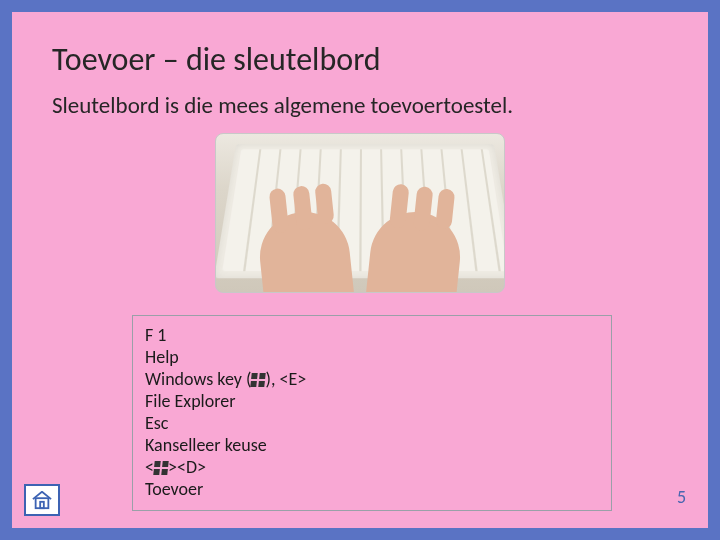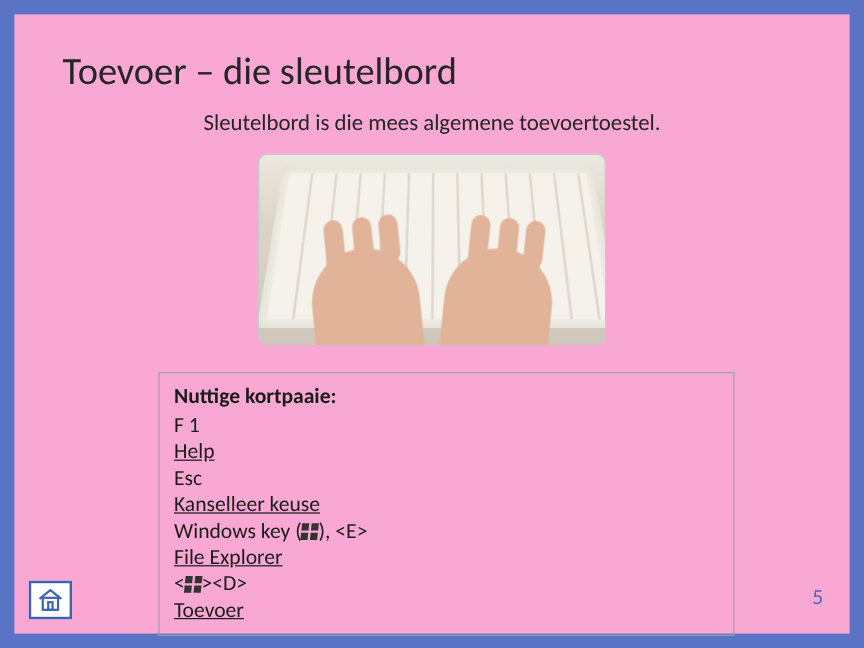"Sleutelbord is die mees algemene" .subtitle { font-size: 19px -> 23px; text-align: center -> none }
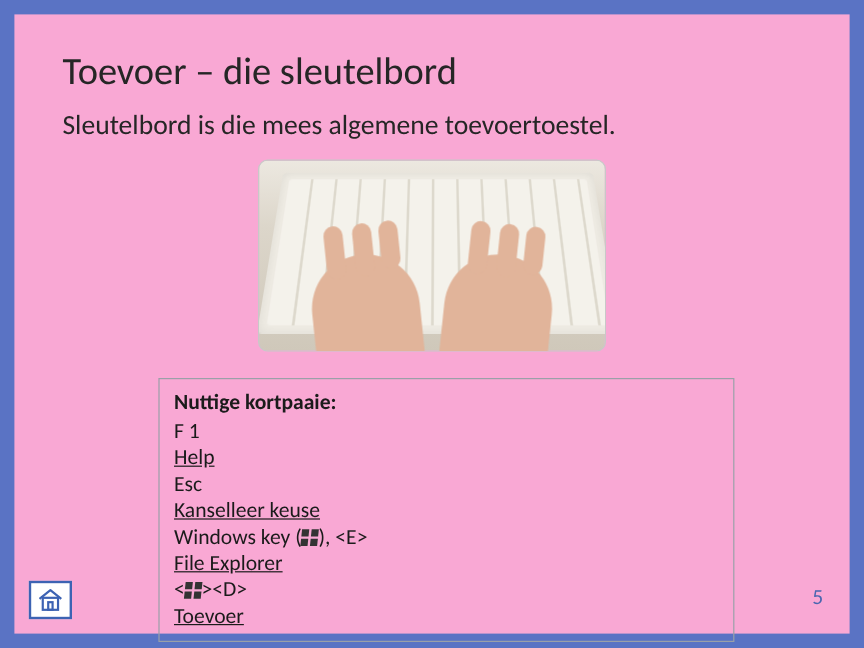"Nuttige kortpaaie:" div.box-title { html: <div>Nuttige kortpaaie:</div> -> none }
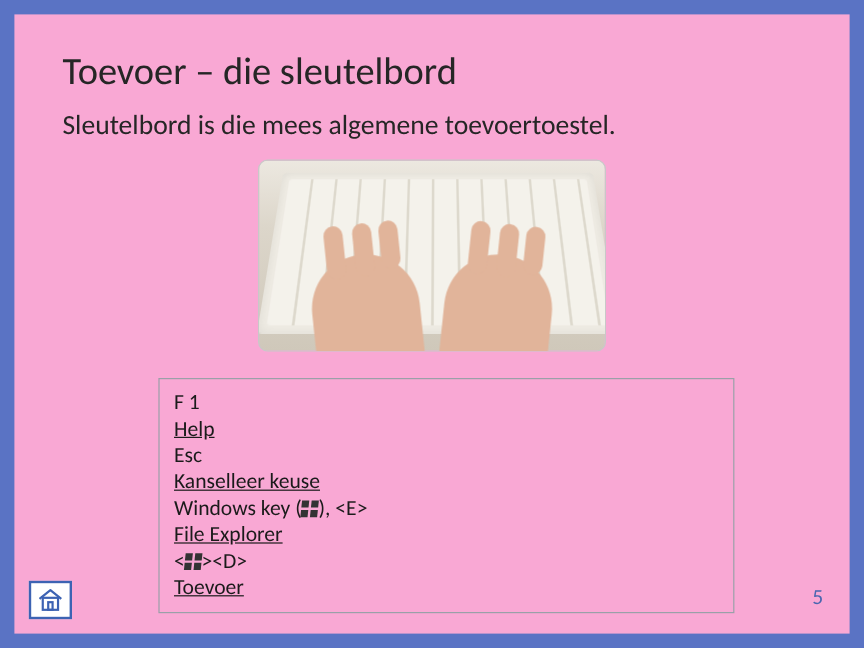"Help" .col-desc { text-decoration: underline -> none }
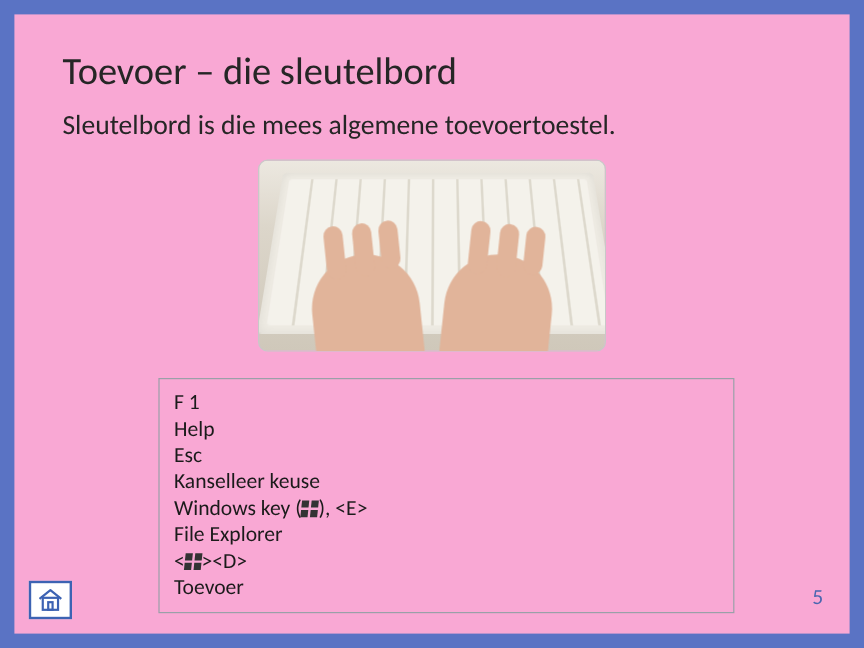"Esc" div.row { order: before "Windows key ( ), <E>" -> after "Windows key ( ), <E>" }
